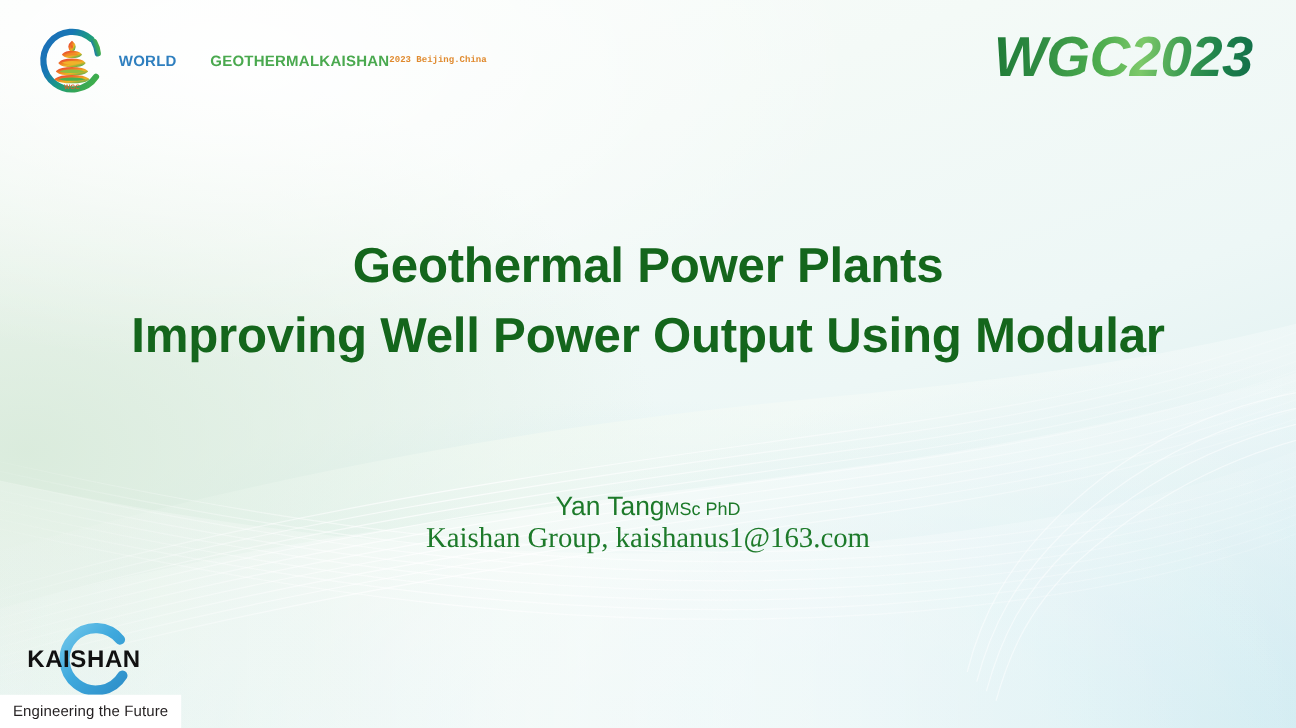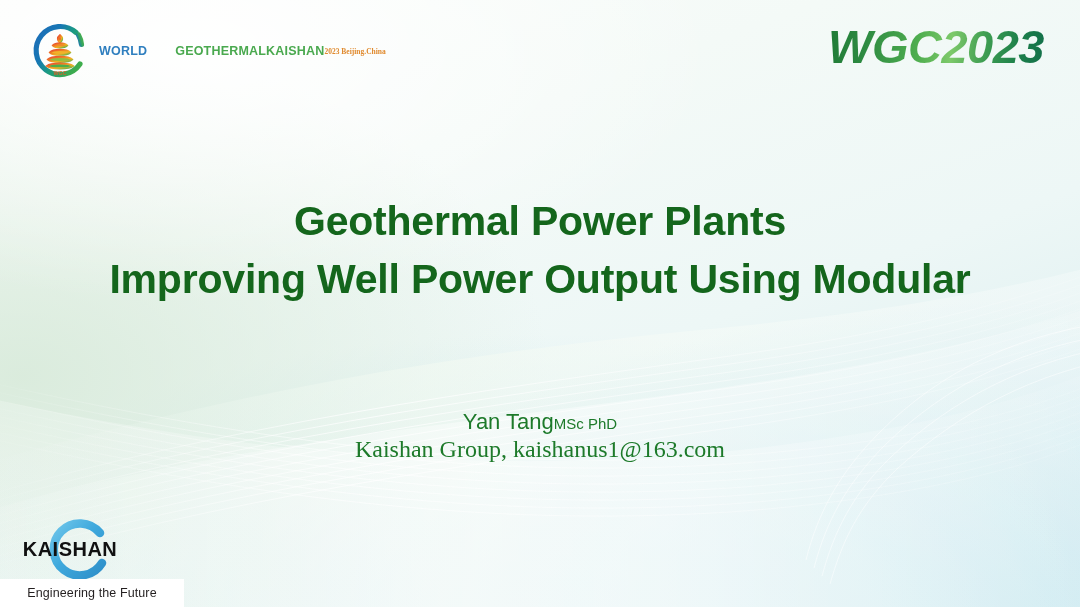"2023 Beijing.China" .wgc-sub { font-family: Liberation Serif, serif -> Liberation Mono, monospace }
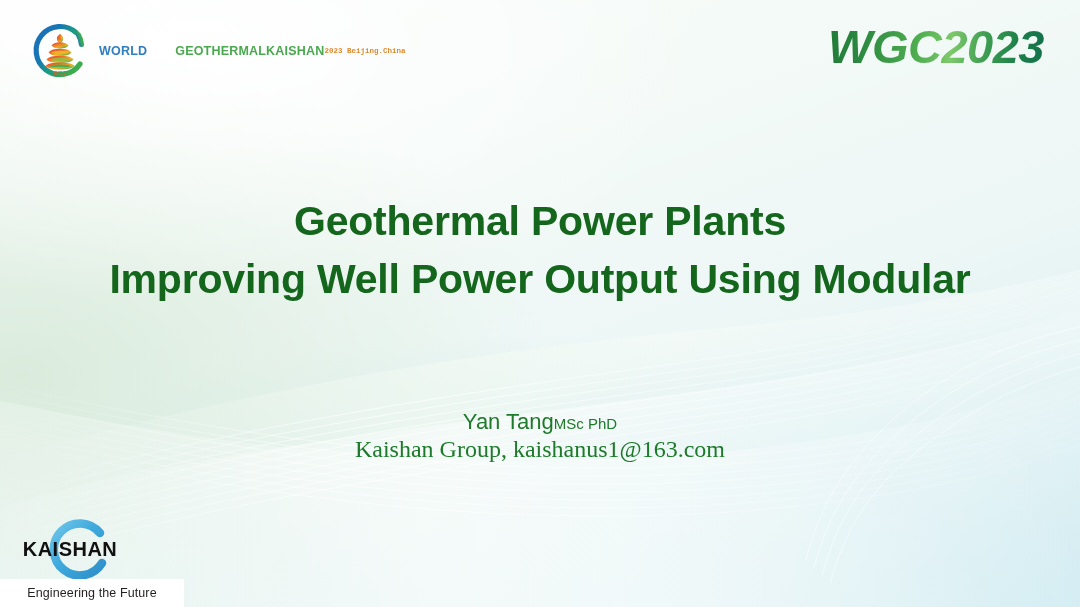"Engineering the Future" .kaishan-band { width: 184px -> 151px }
